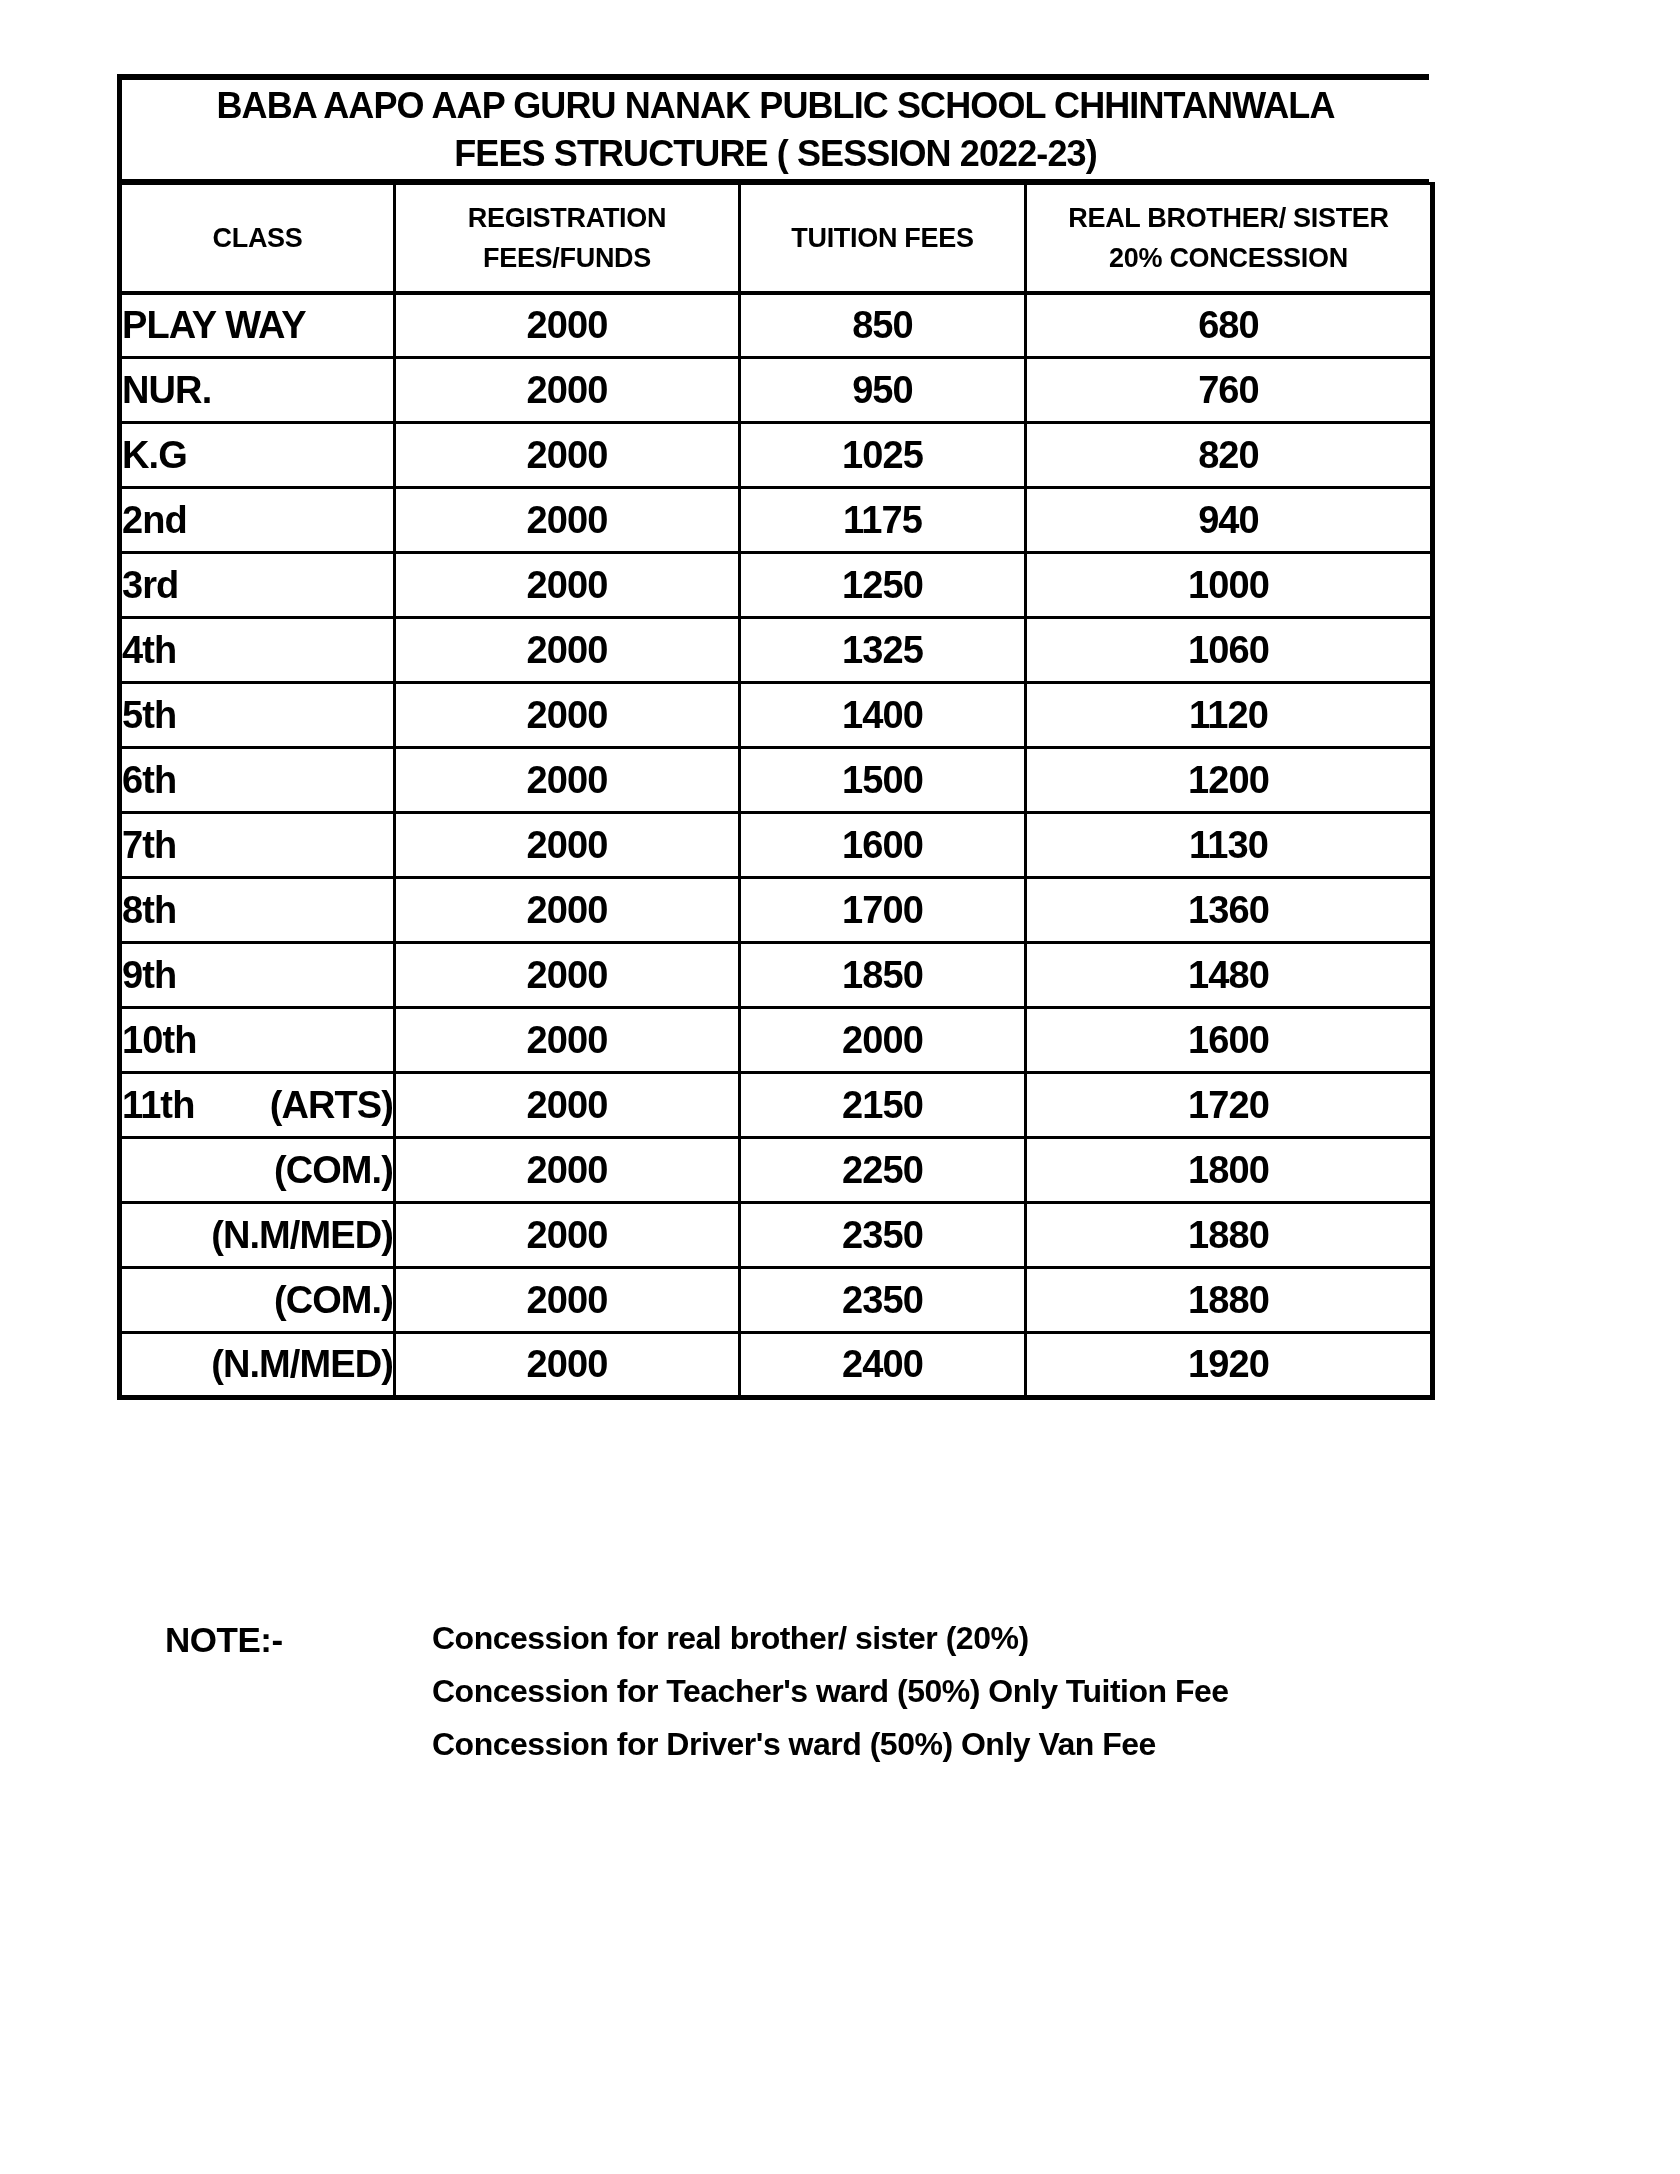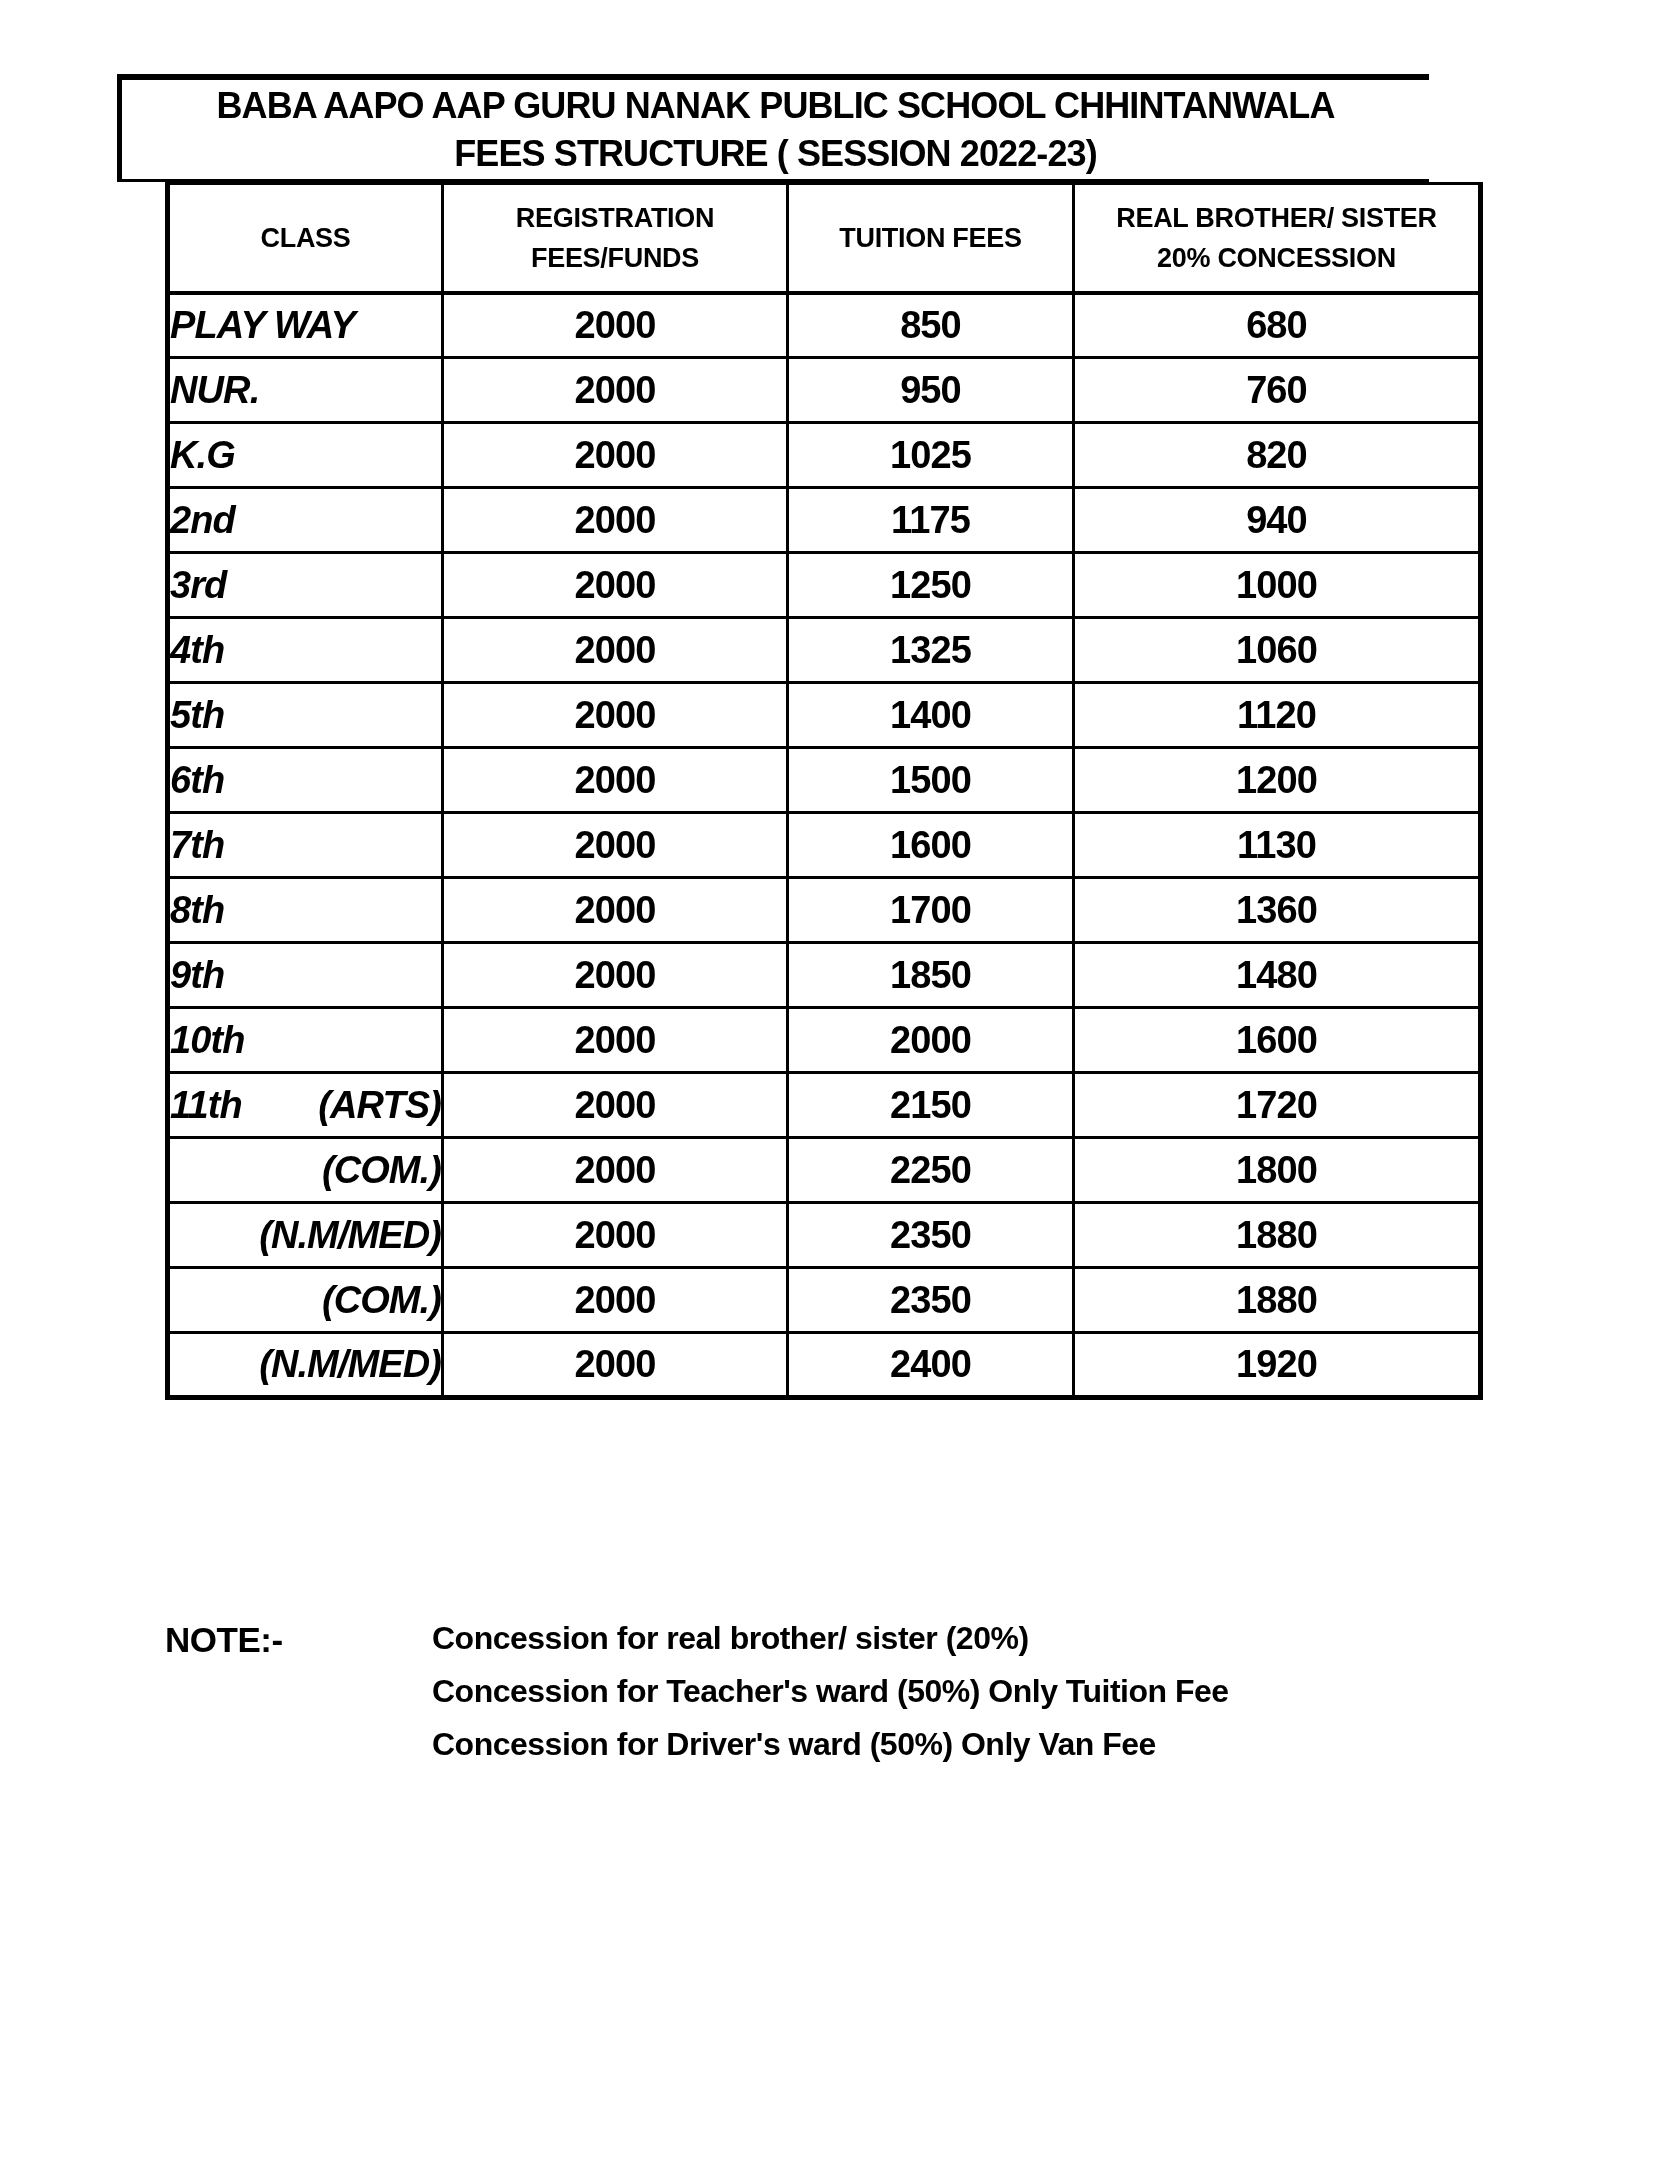"CLASS" table.fees { margin-left: 48px -> none }
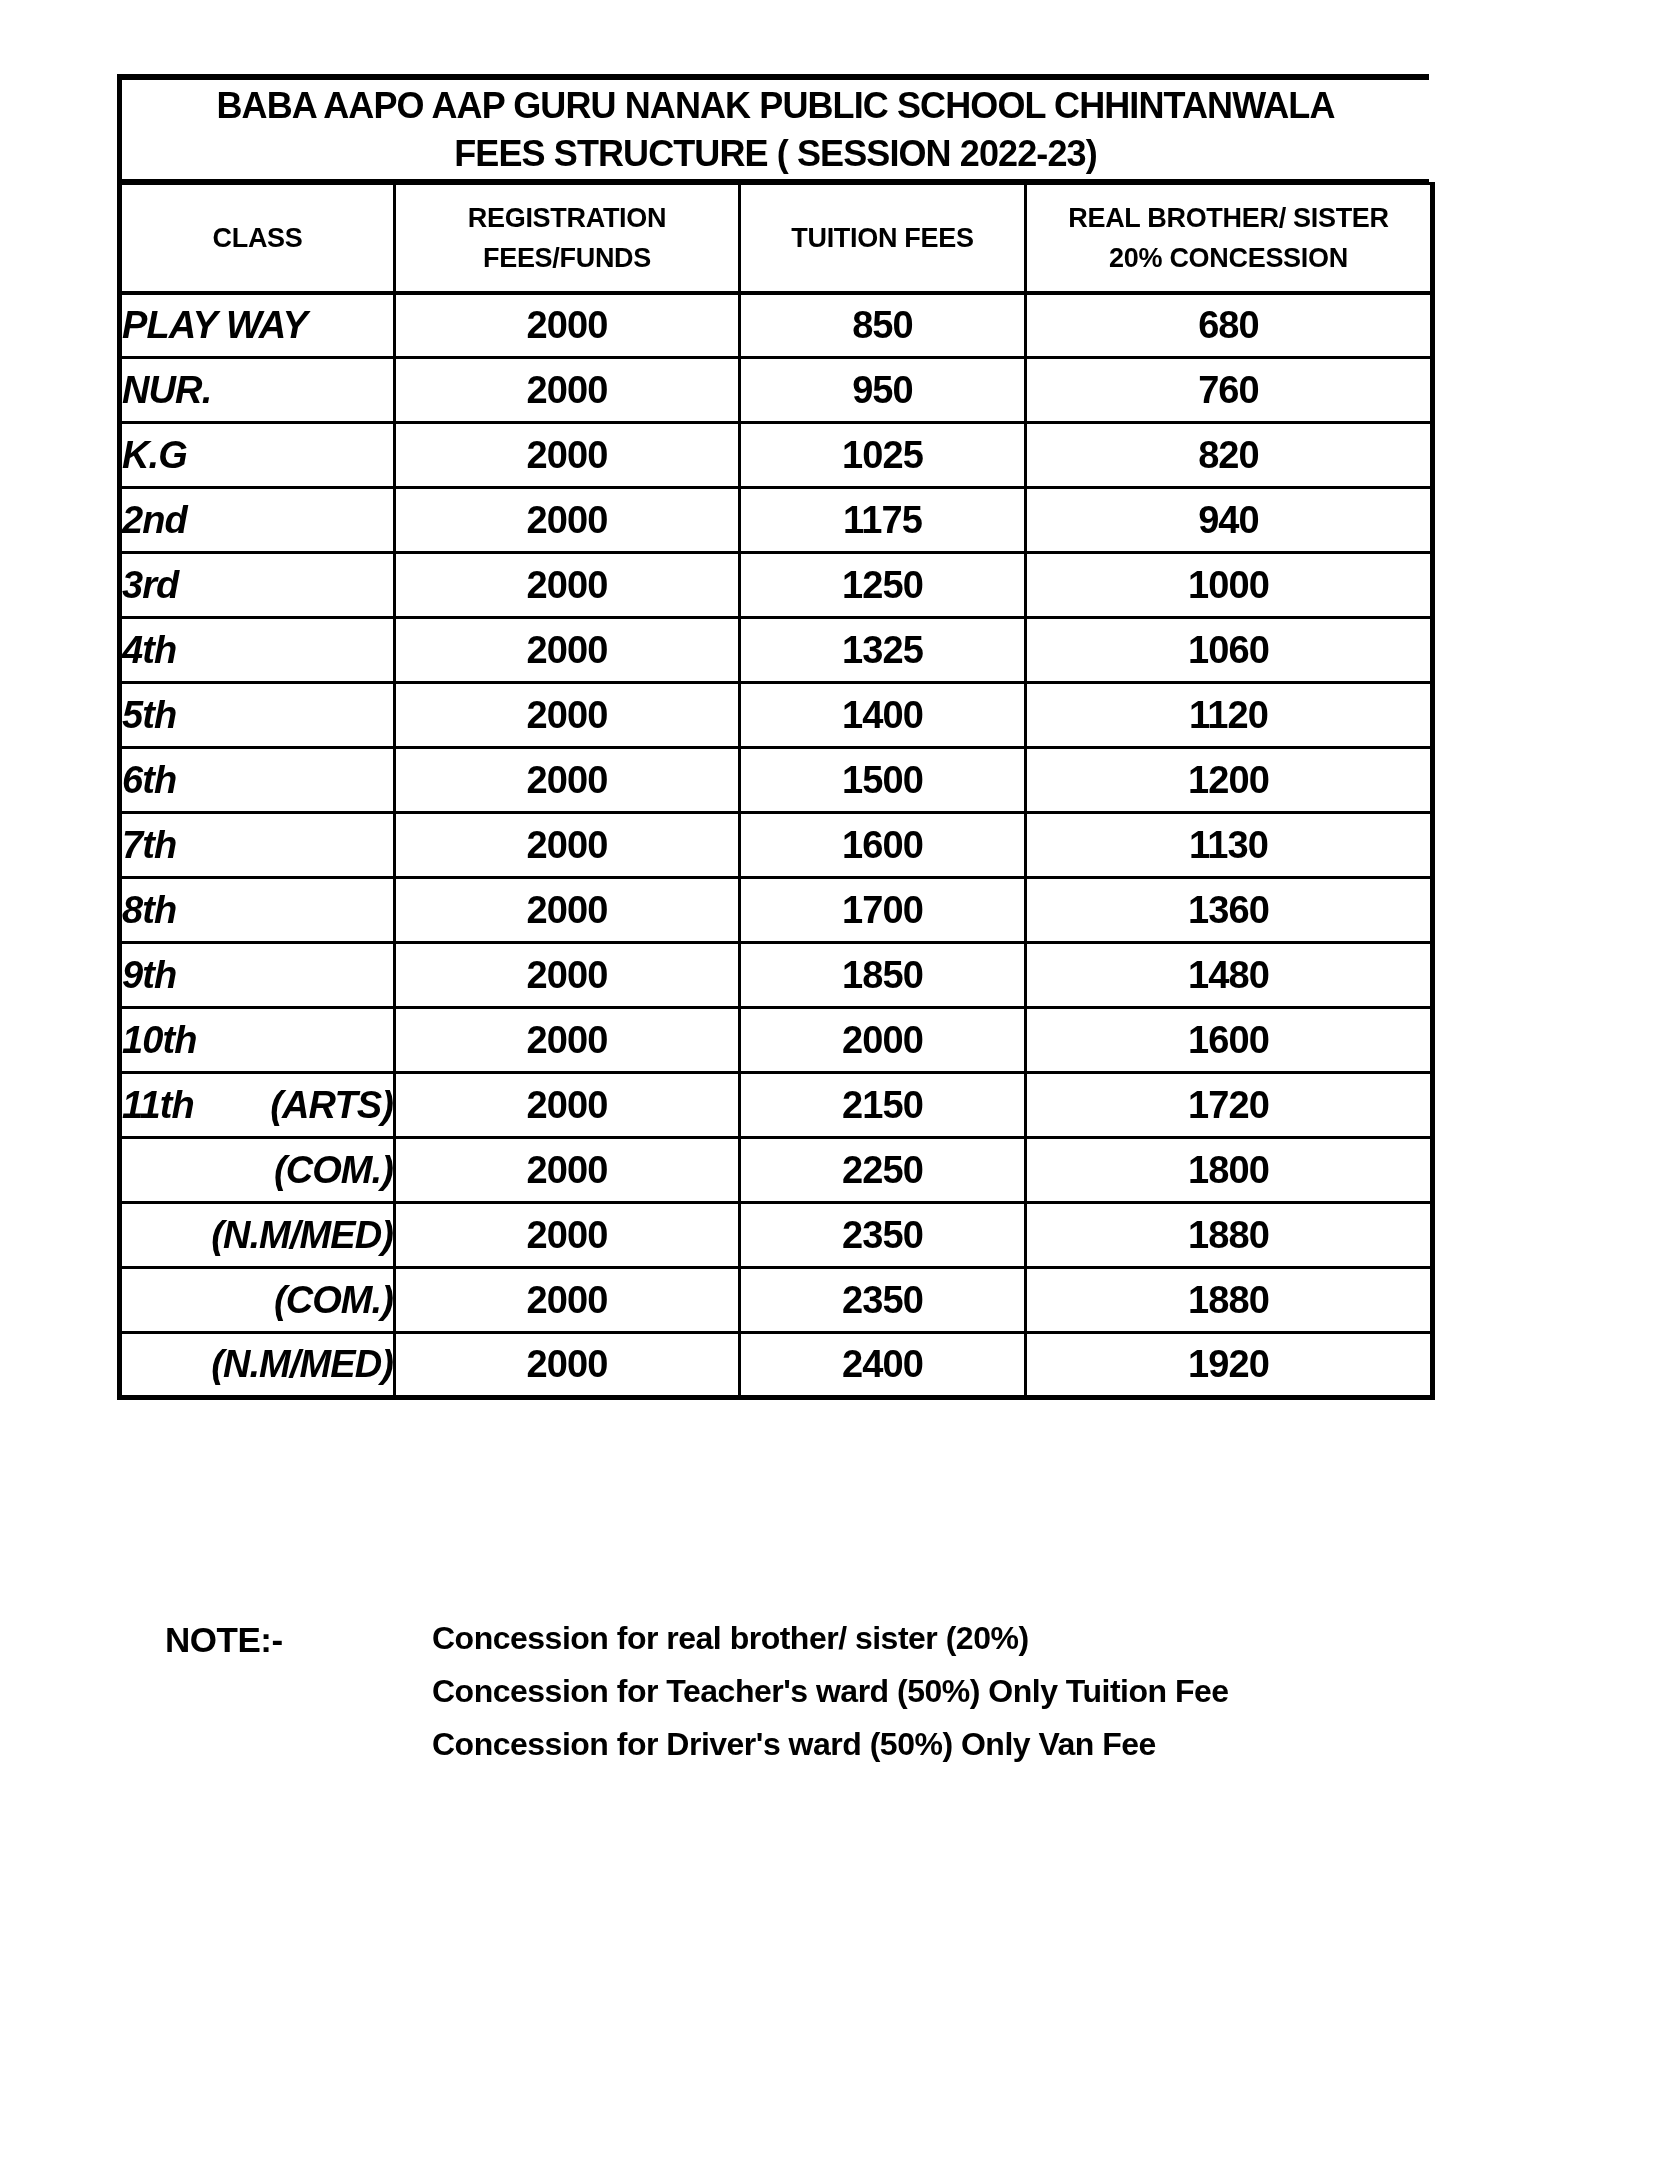"PLAY WAY" .class-inner { font-style: italic -> none }
